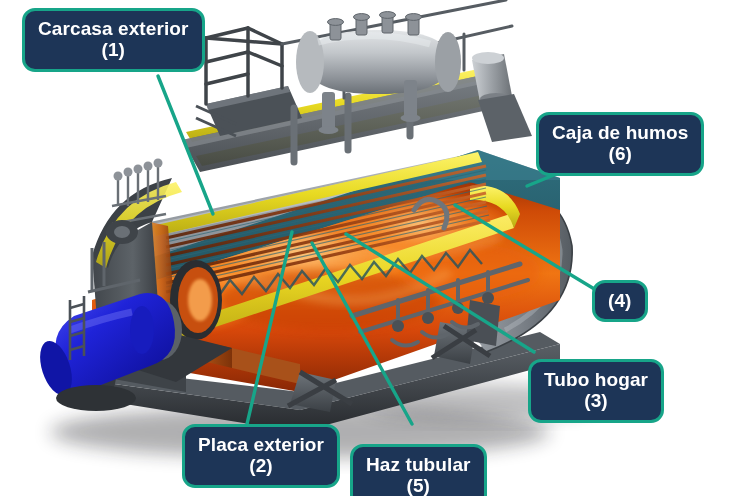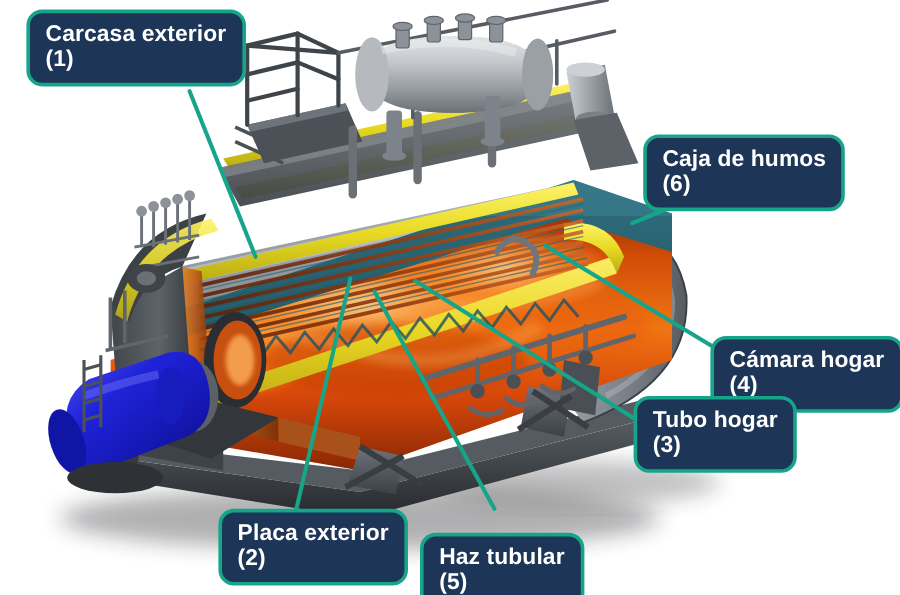"Carcasa exterior" .callout { text-align: left -> center }
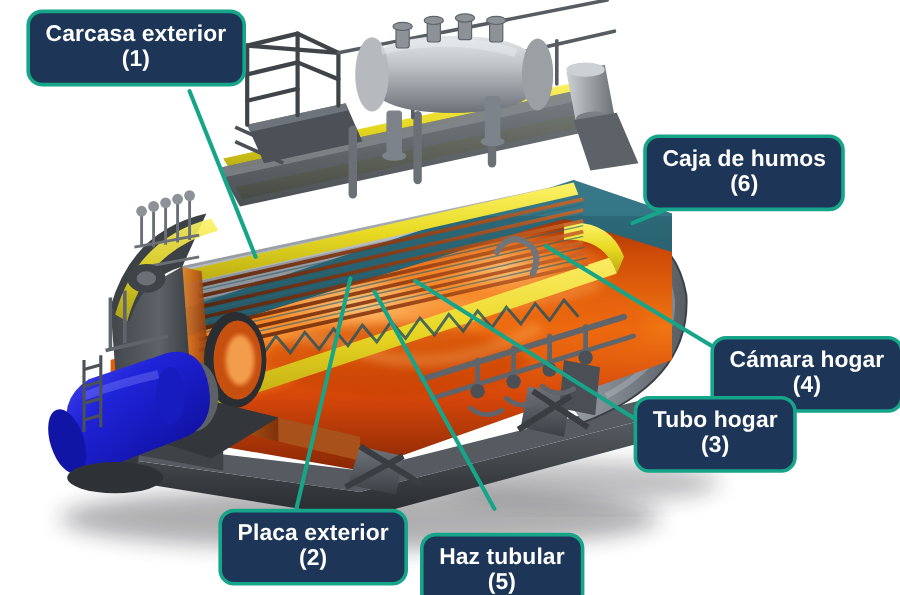"Cámara hogar" span { html: <span>Cámara hogar</span> -> none }
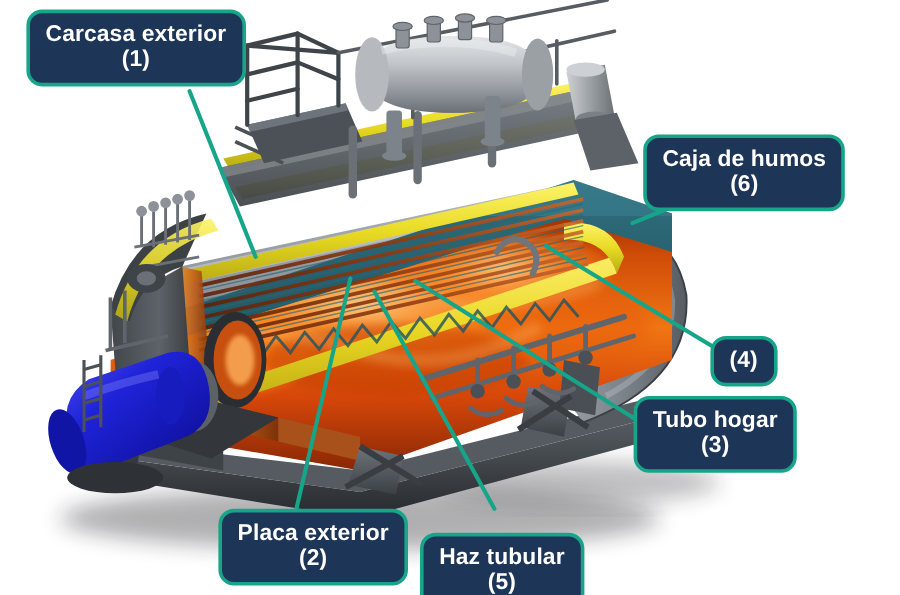"Tubo hogar" .c3 { top: 330px -> 359px }
